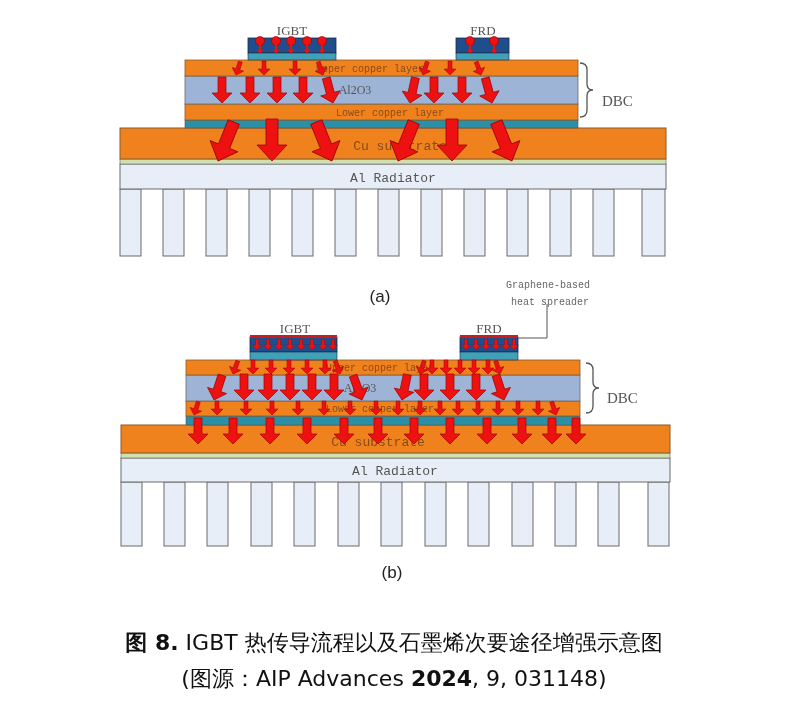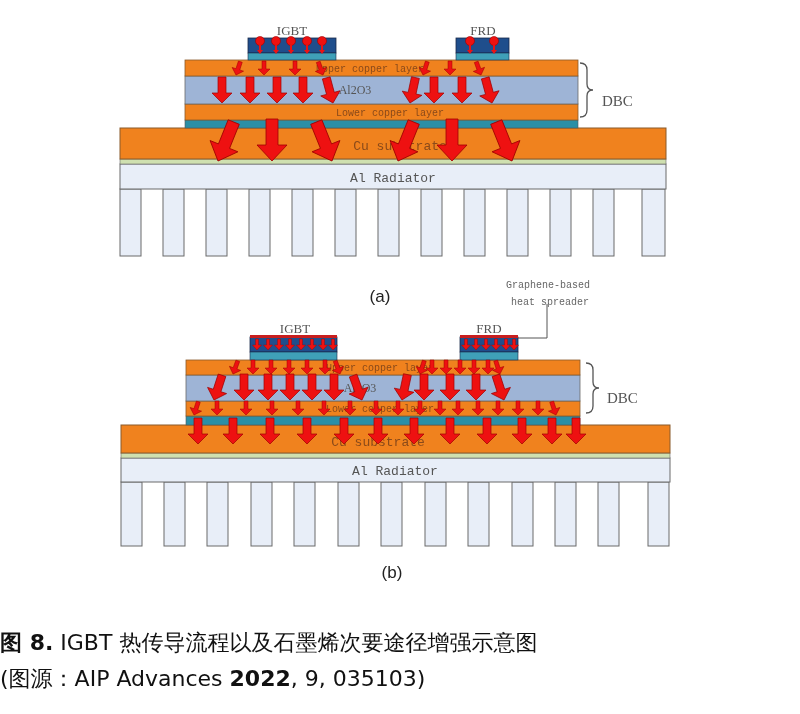"图 8. IGBT 热传导流程以及石墨烯次要途径增强示意图" .caption { text-align: none -> center }
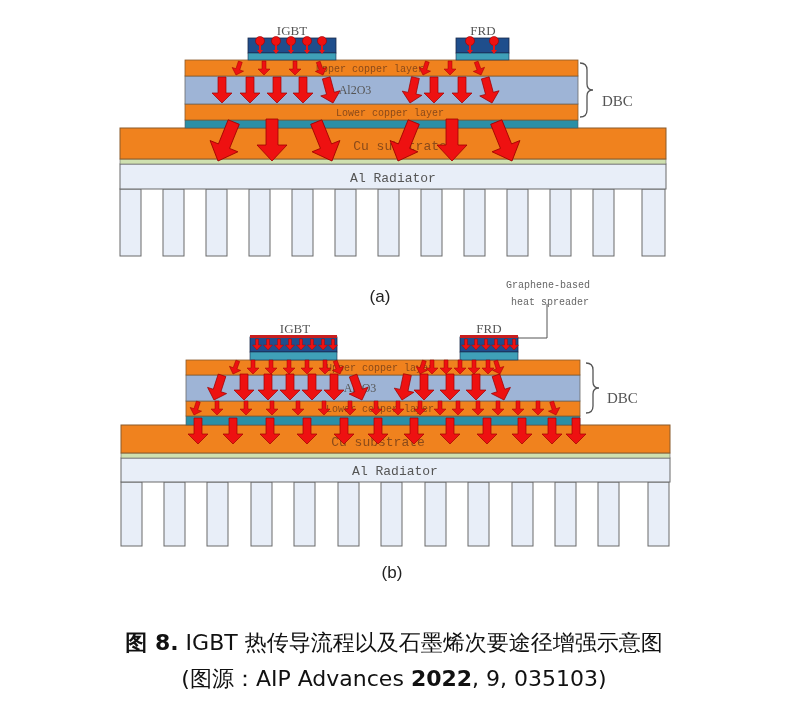"2022" span.b { text: 2022 -> 2024 }
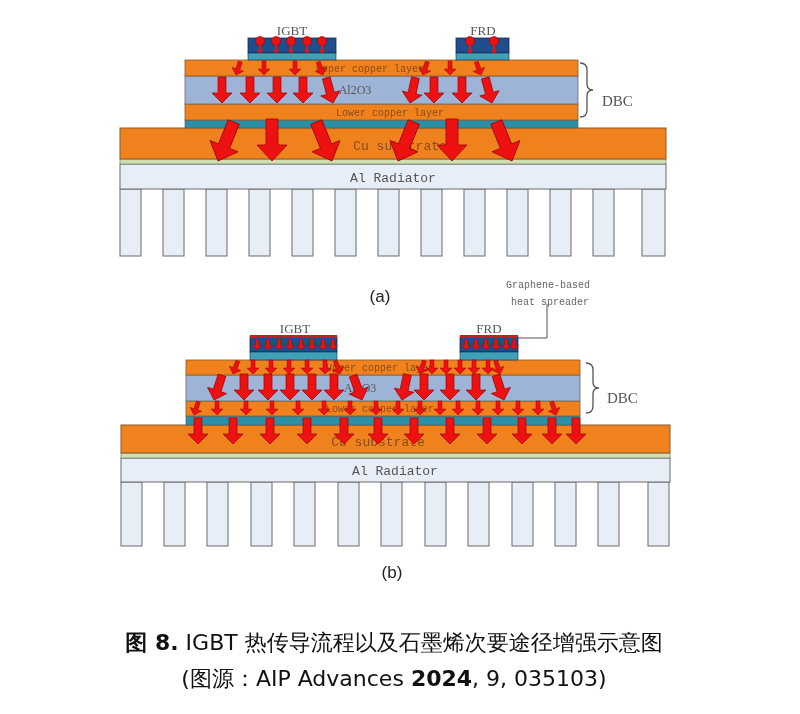", 035103)" span { text: 035103 -> 031148 }
